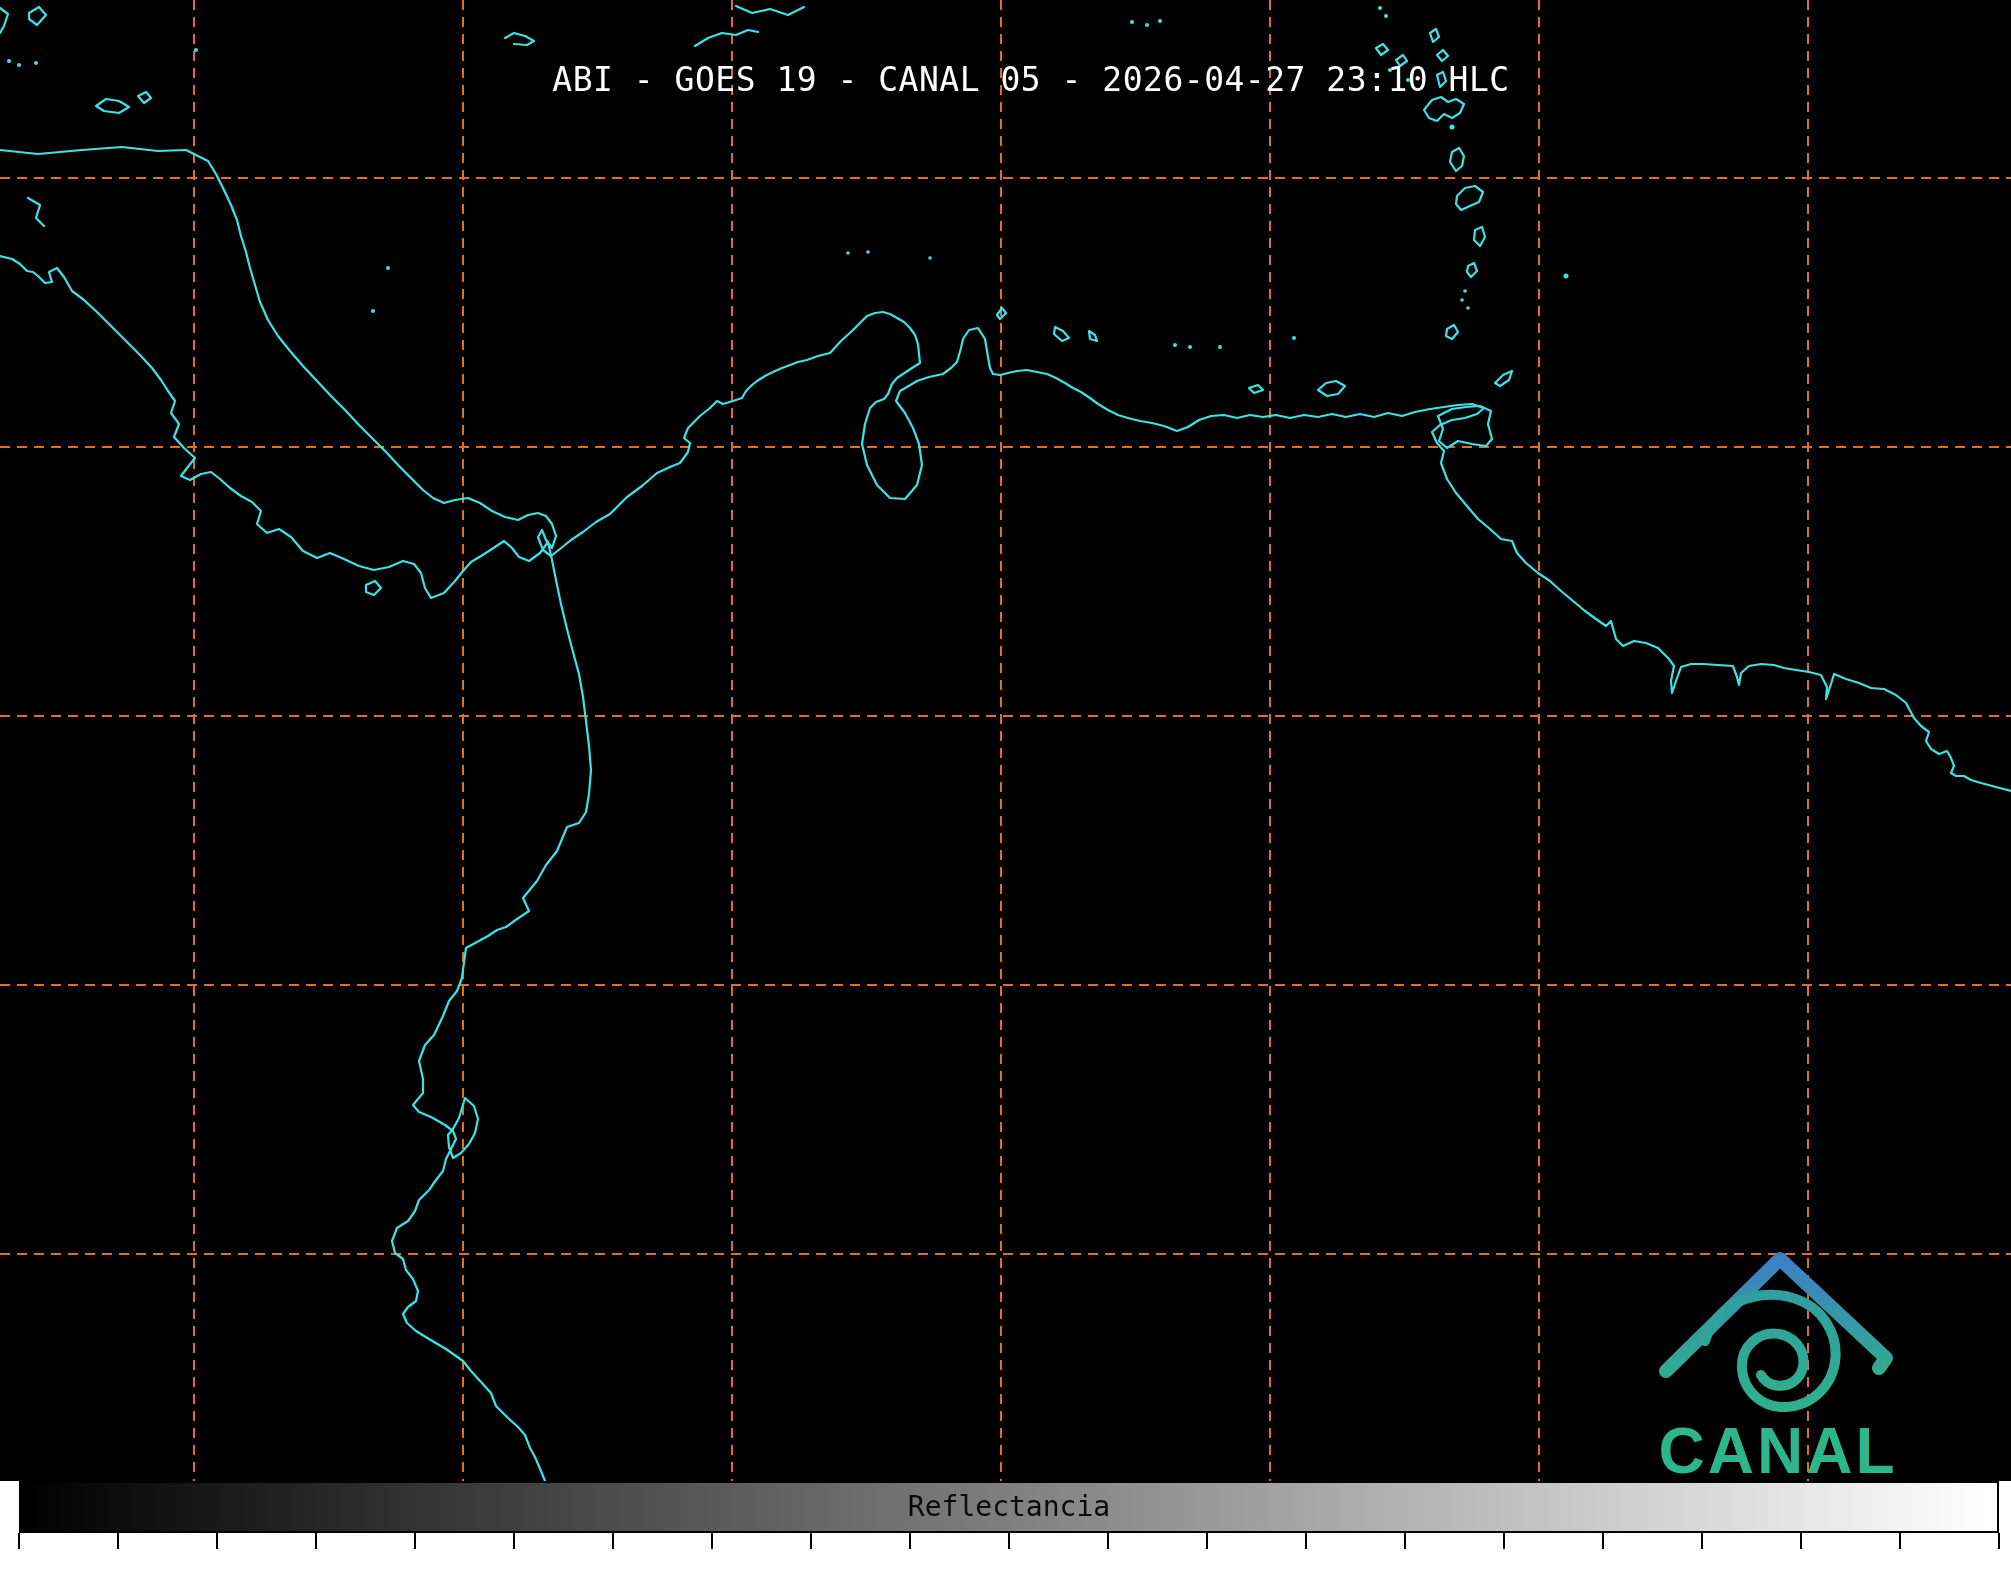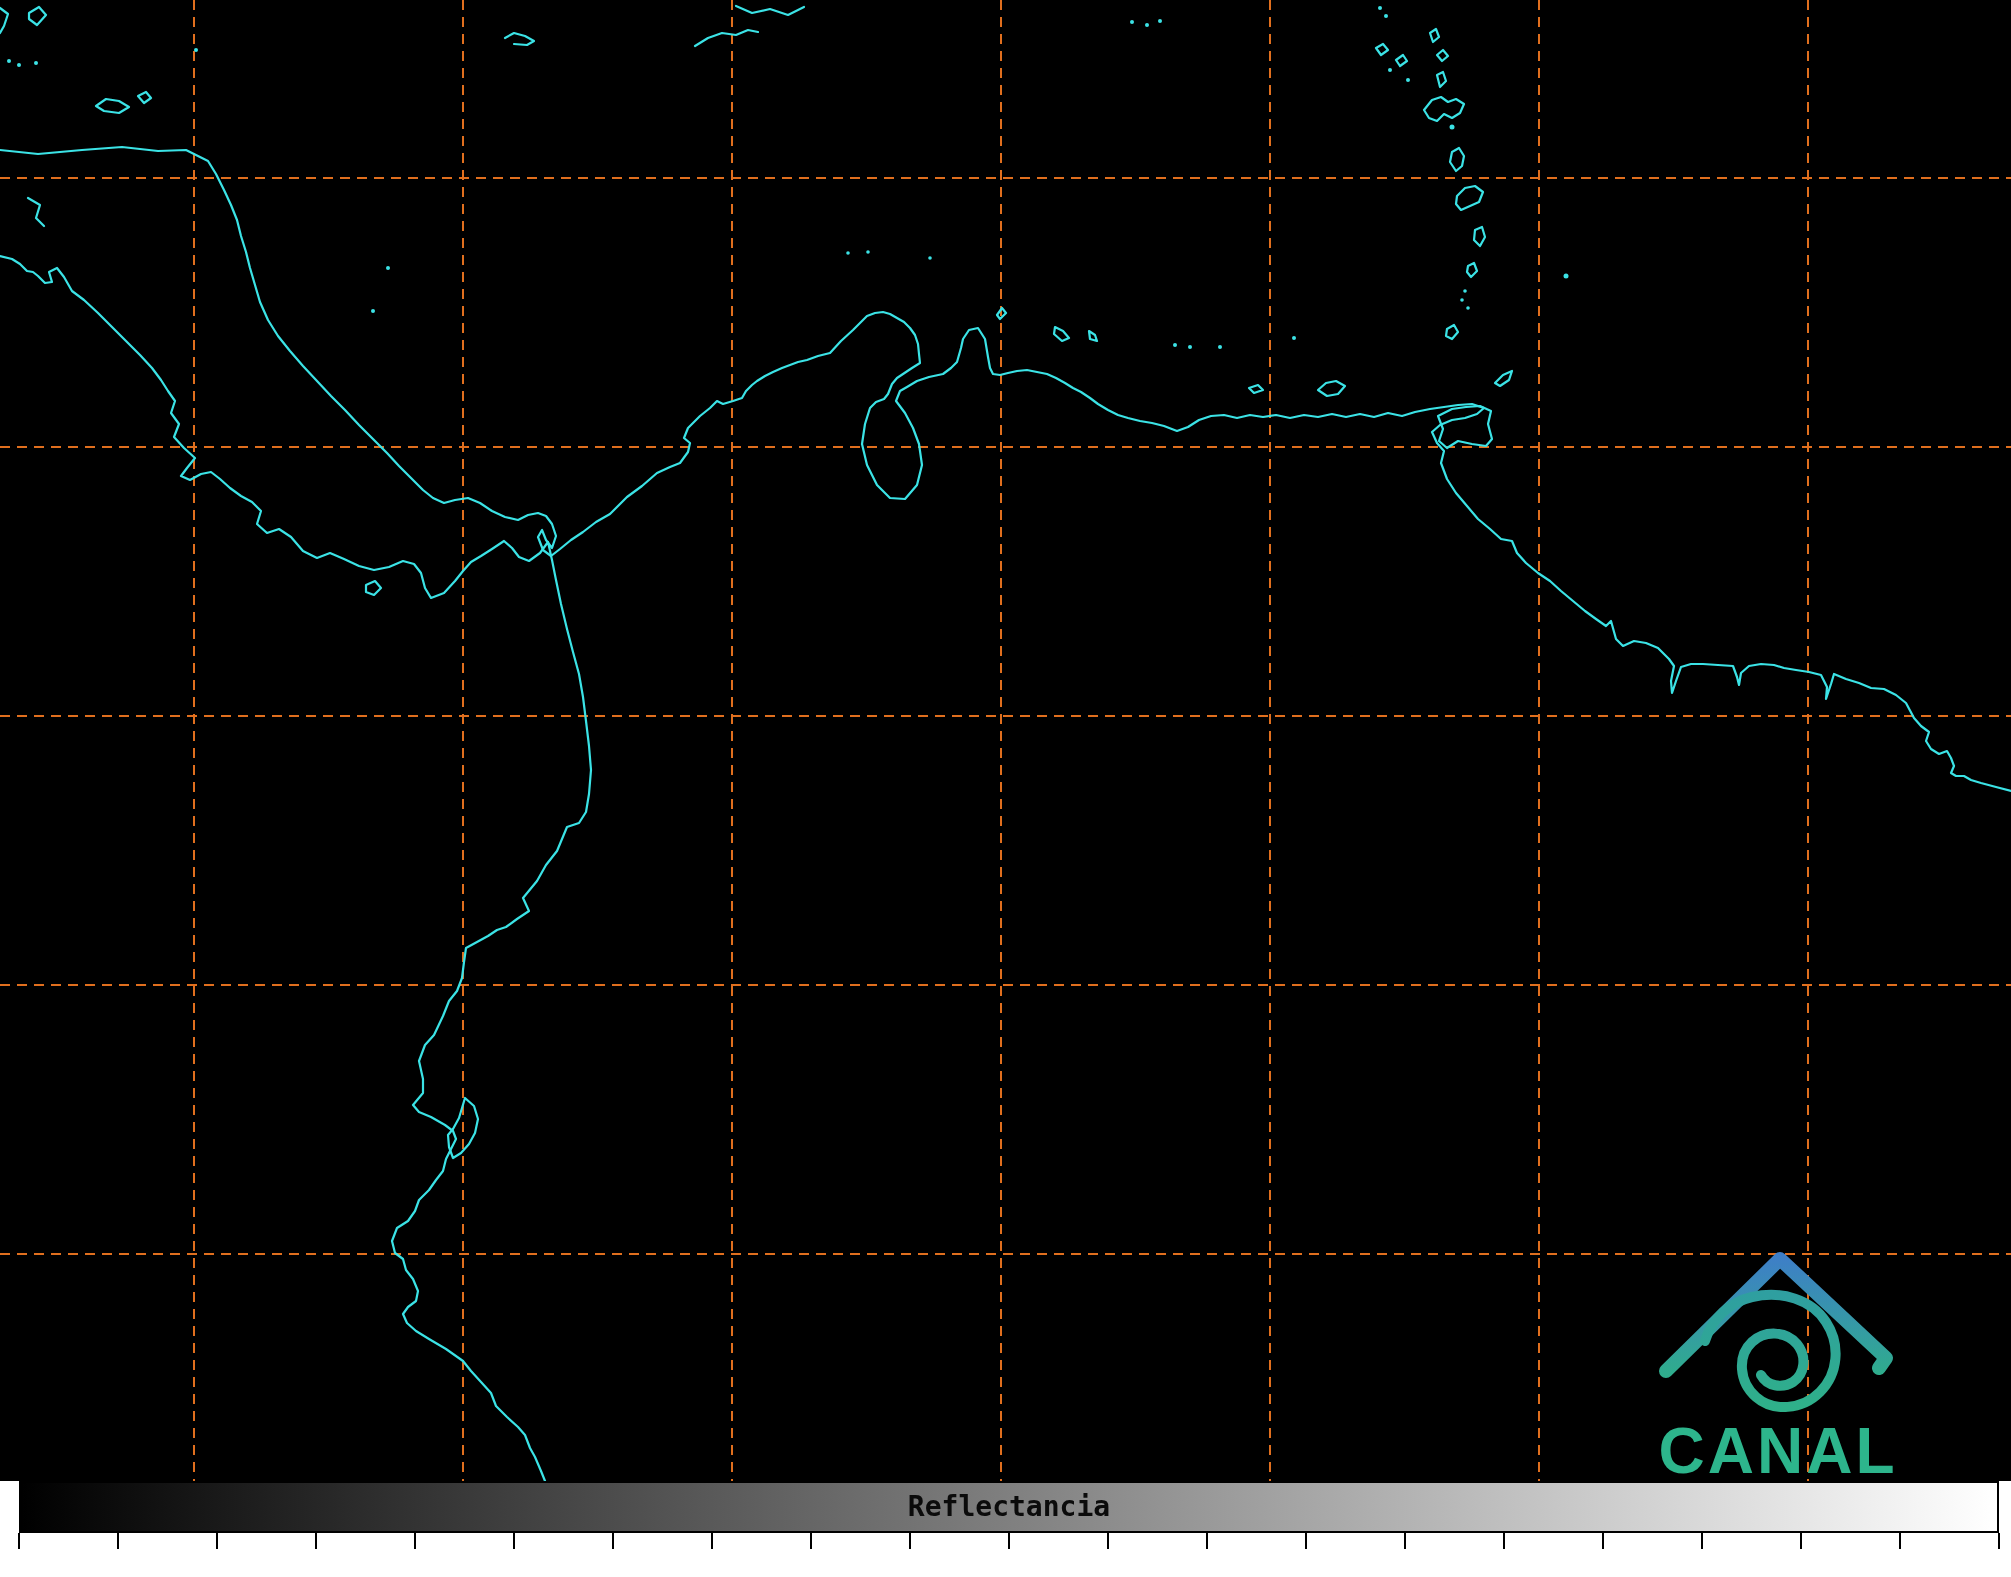"ABI - GOES 19 -" div { html: none -> <div>ABI - GOES 19 - CANAL 05 - 2026-04-27 23:10 HLC</div> }
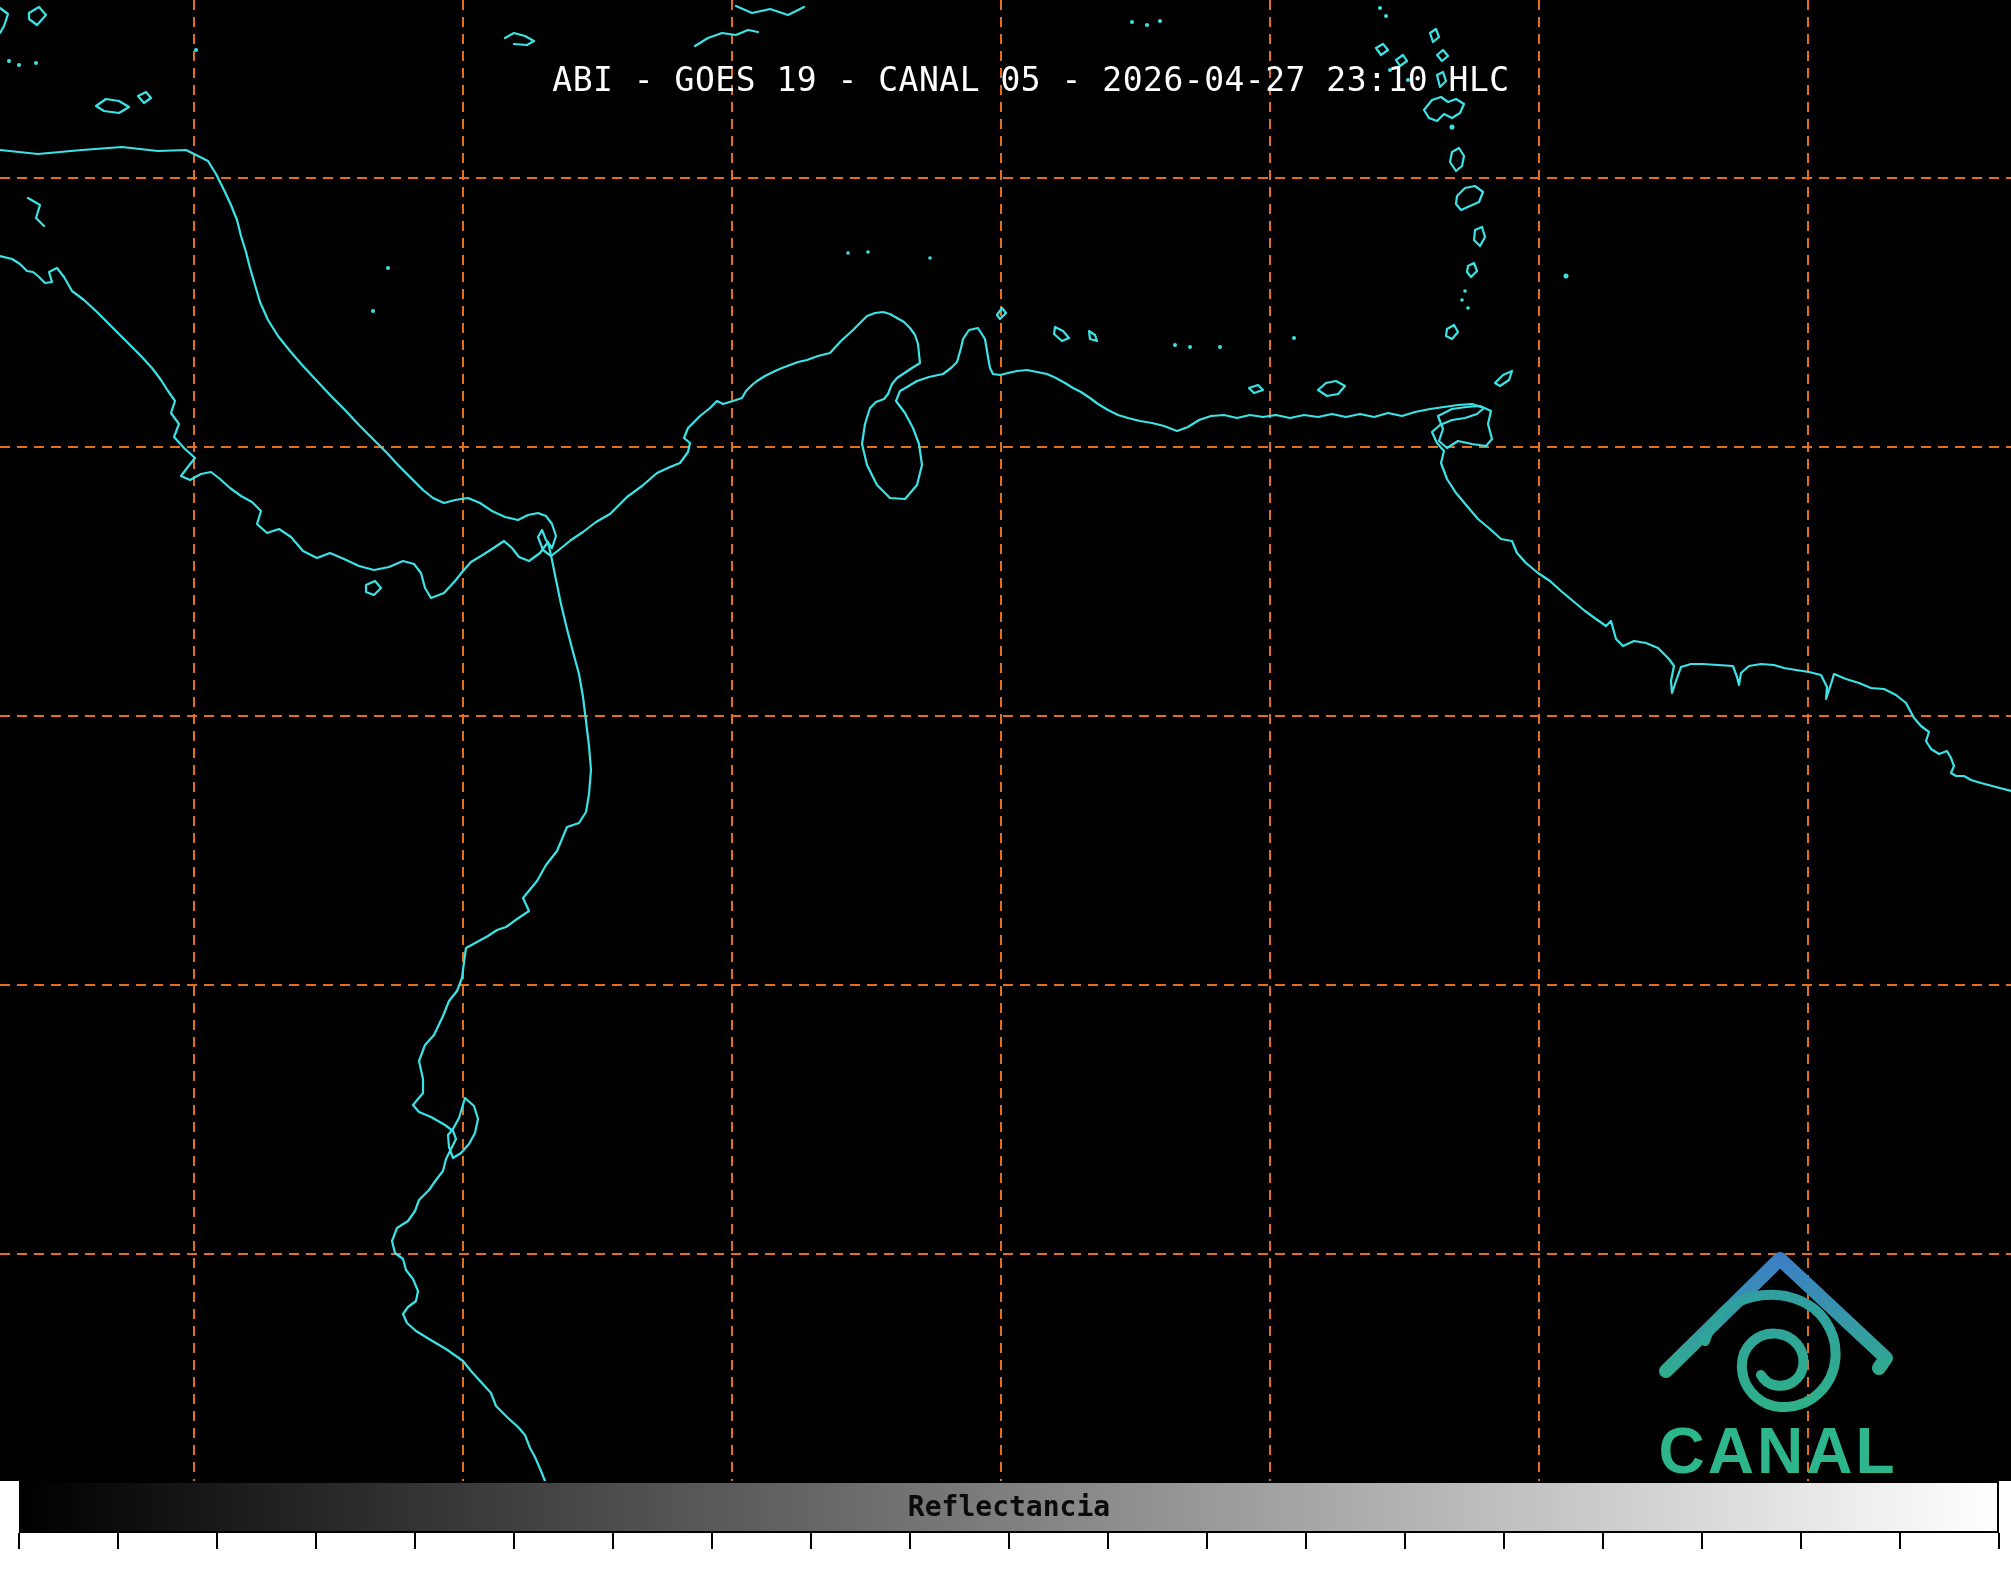"Reflectancia" #colorbar-title { font-weight: bold -> normal }
